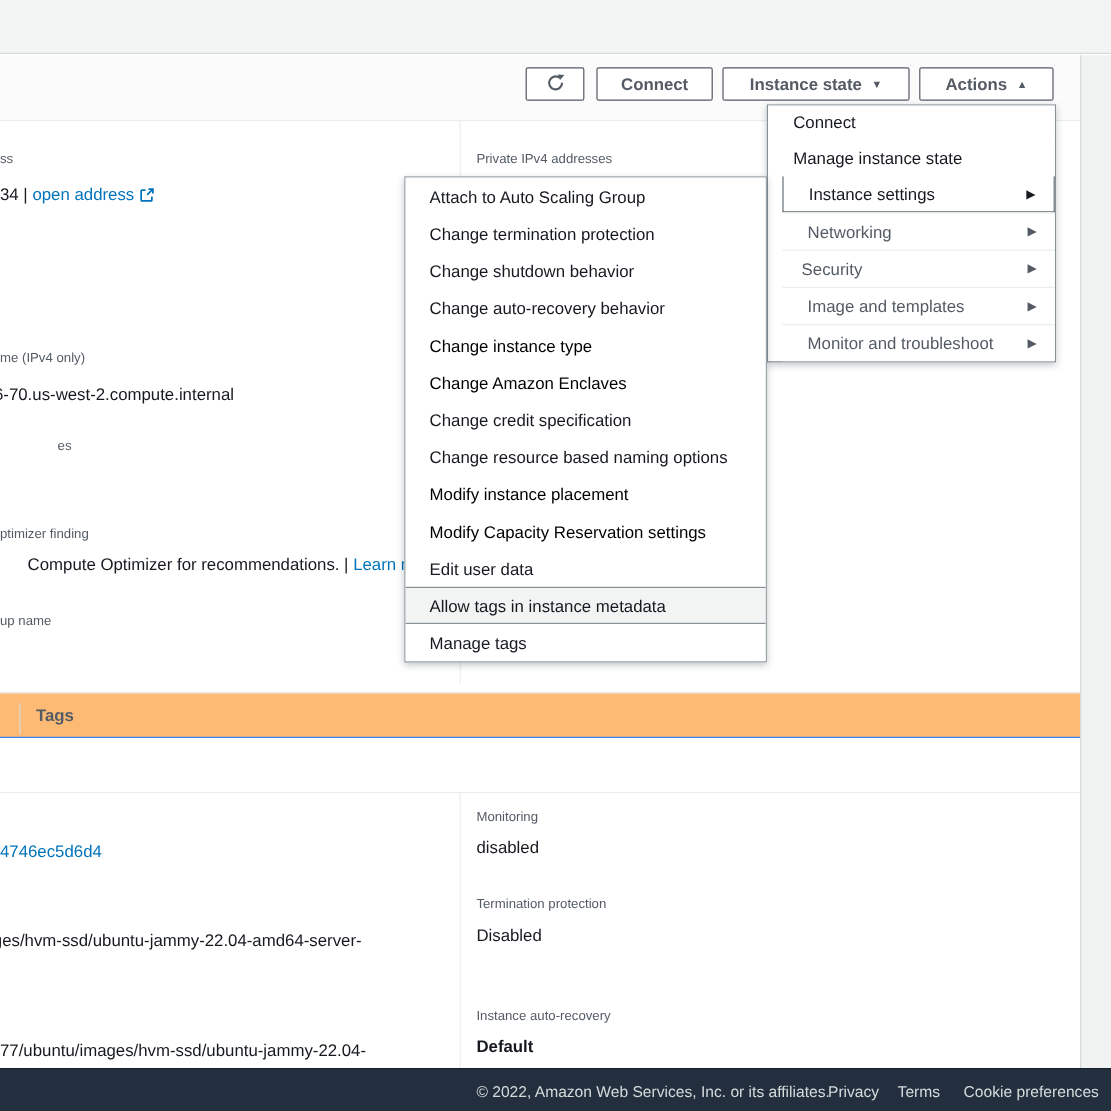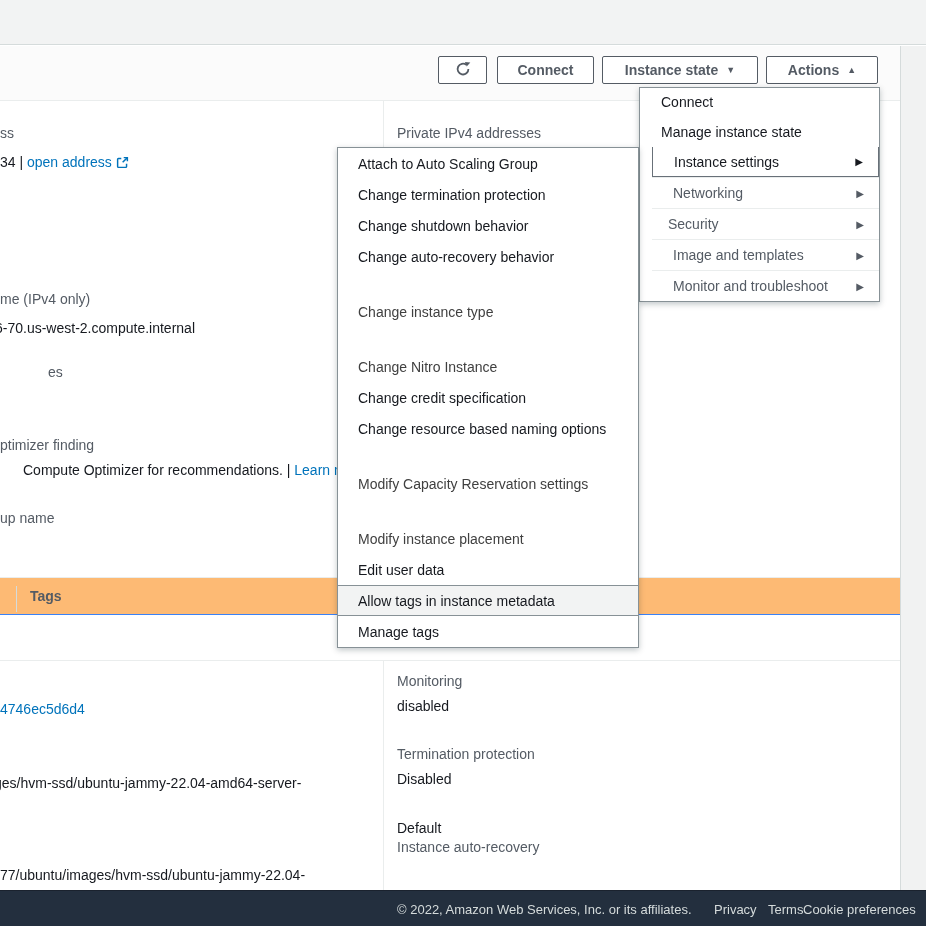"ss" .lbl { font-size: 14px -> 11px }
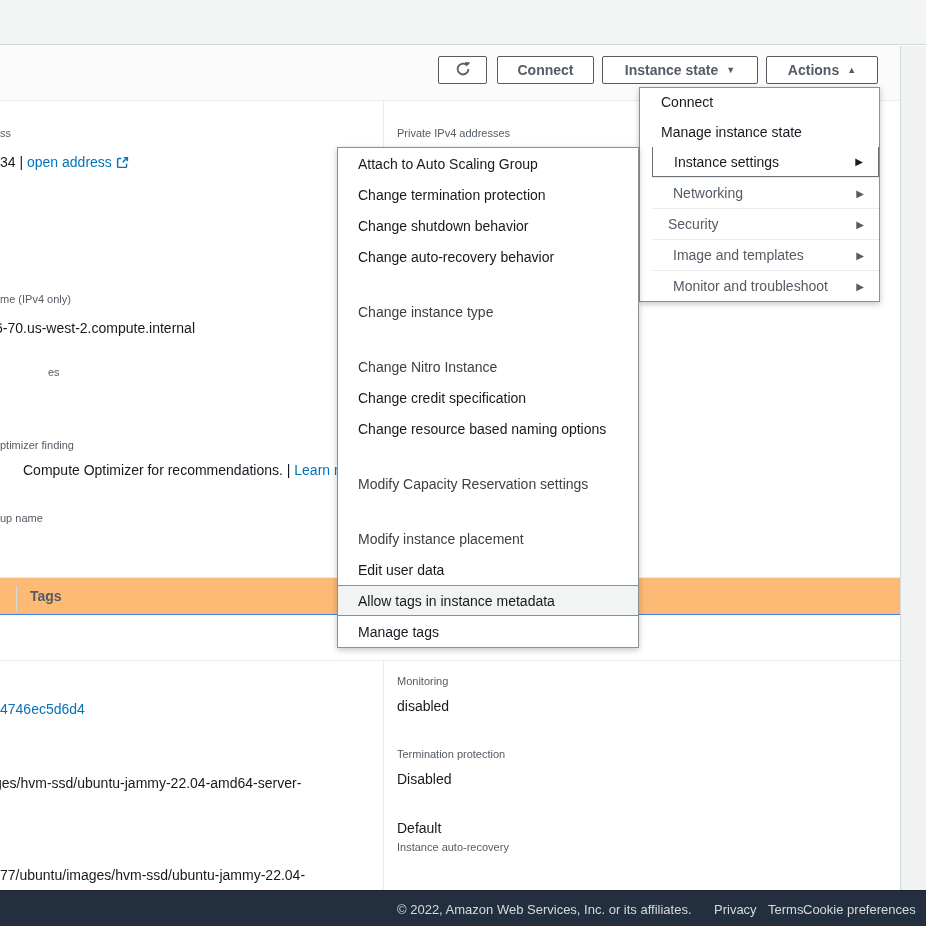"Change instance type" .submenu-item.disabled { color: #404040 -> #000000; margin-top: 24px -> none }
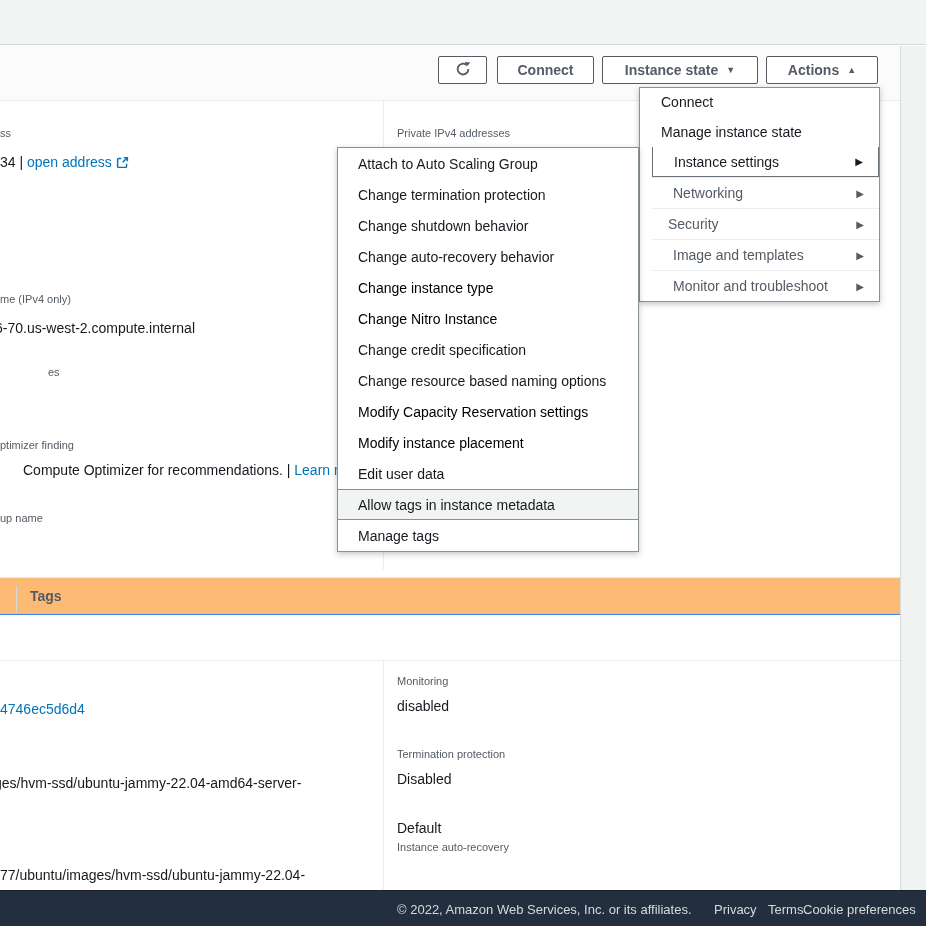"Change Nitro Instance" div.submenu-item { text: Nitro Instance -> Amazon Enclaves }
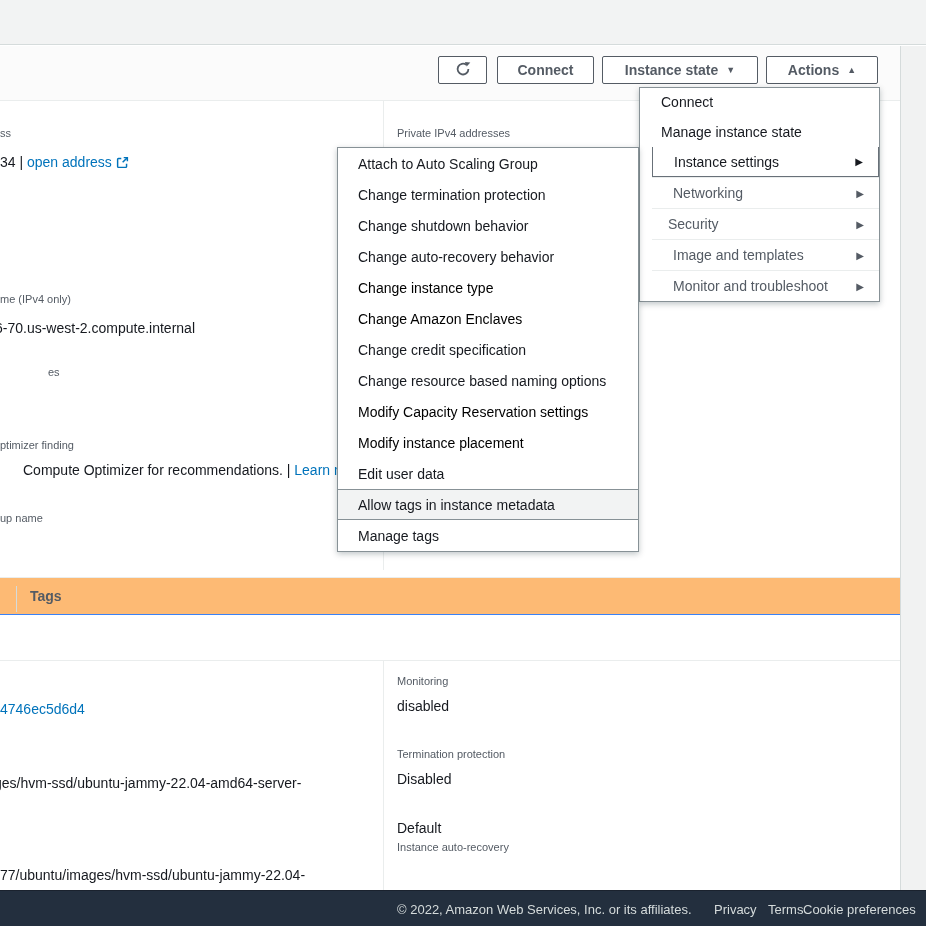"Modify Capacity Reservation settings" div.submenu-item { order: before "Modify instance placement" -> after "Modify instance placement" }
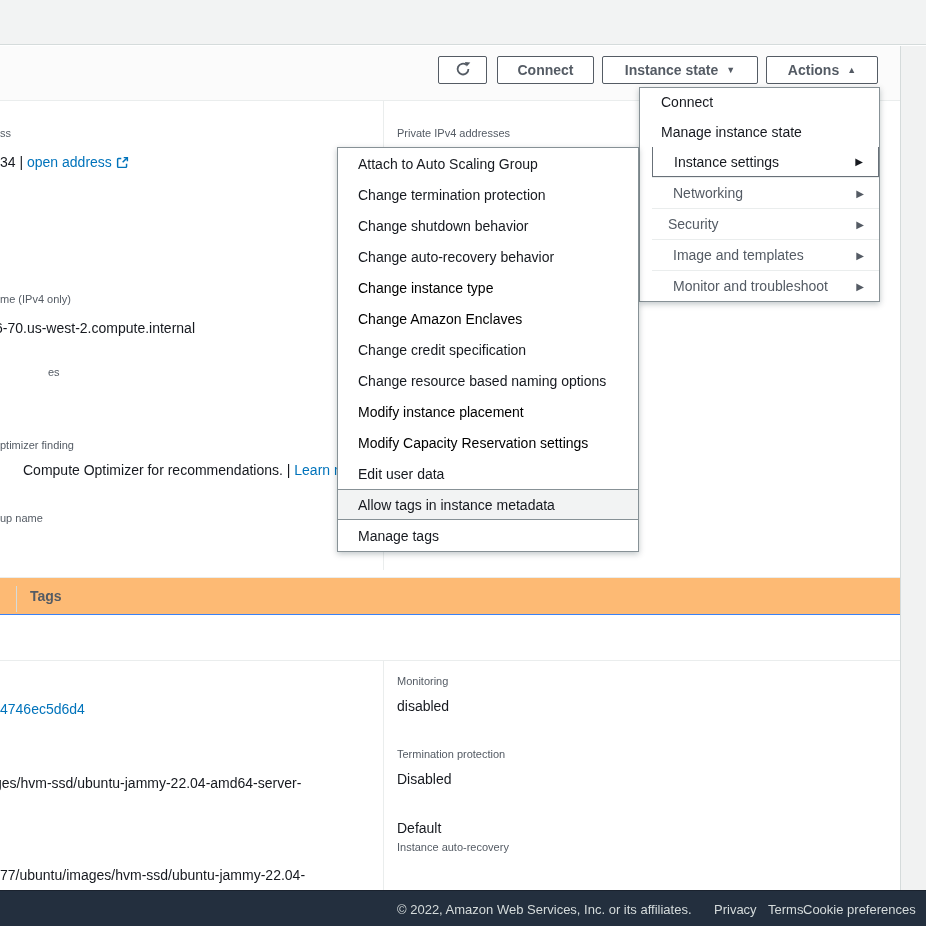"Default" div.val { font-weight: none -> bold; top: 818px -> 862px }
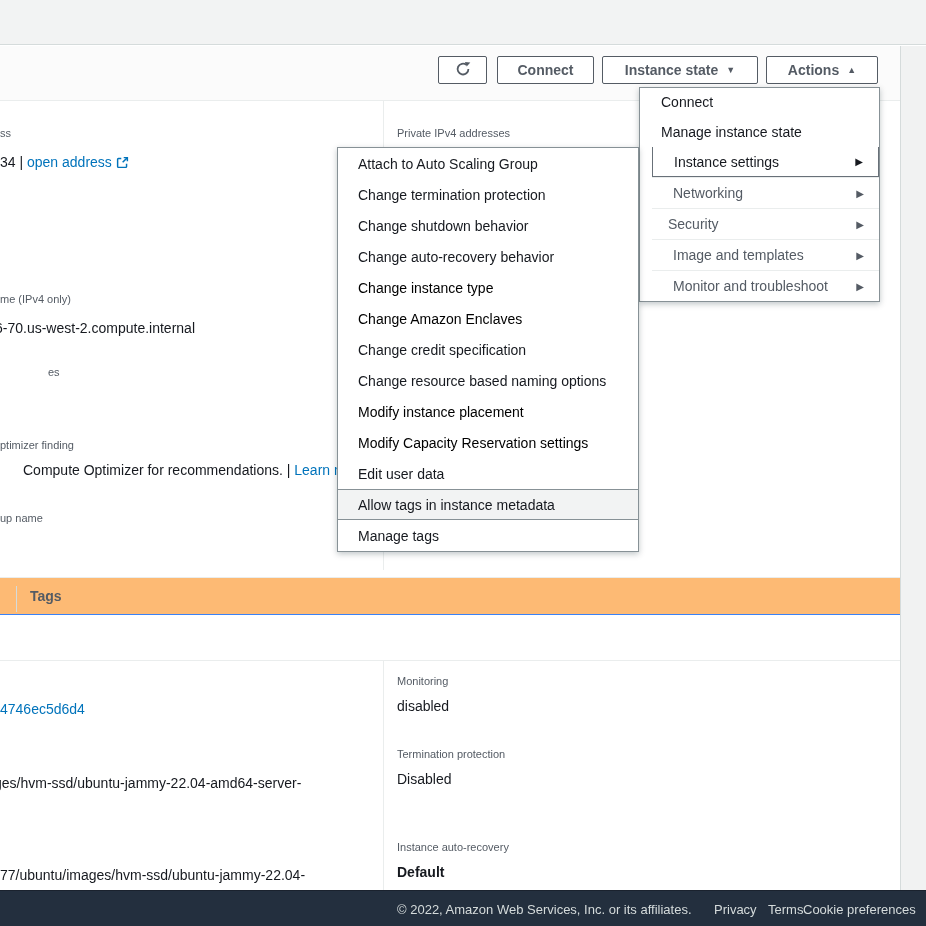"Privacy" a { left: 714px -> 690px }
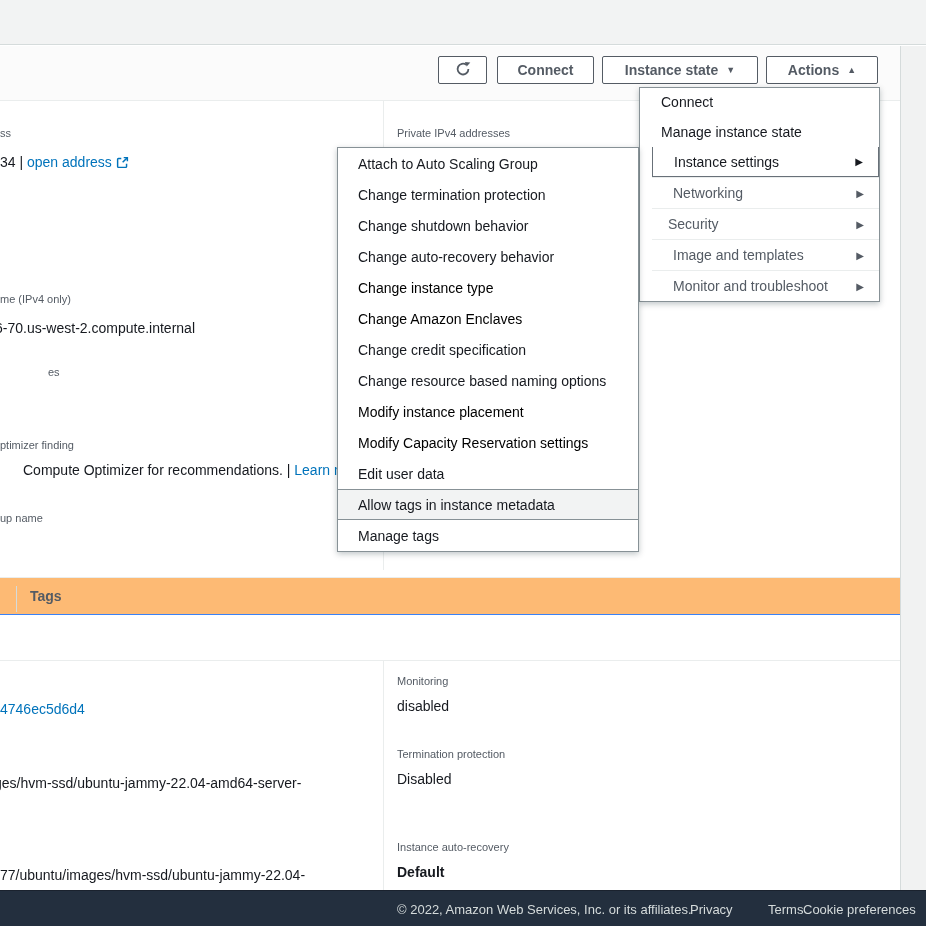"Terms" a { margin-left: 20px -> none }
